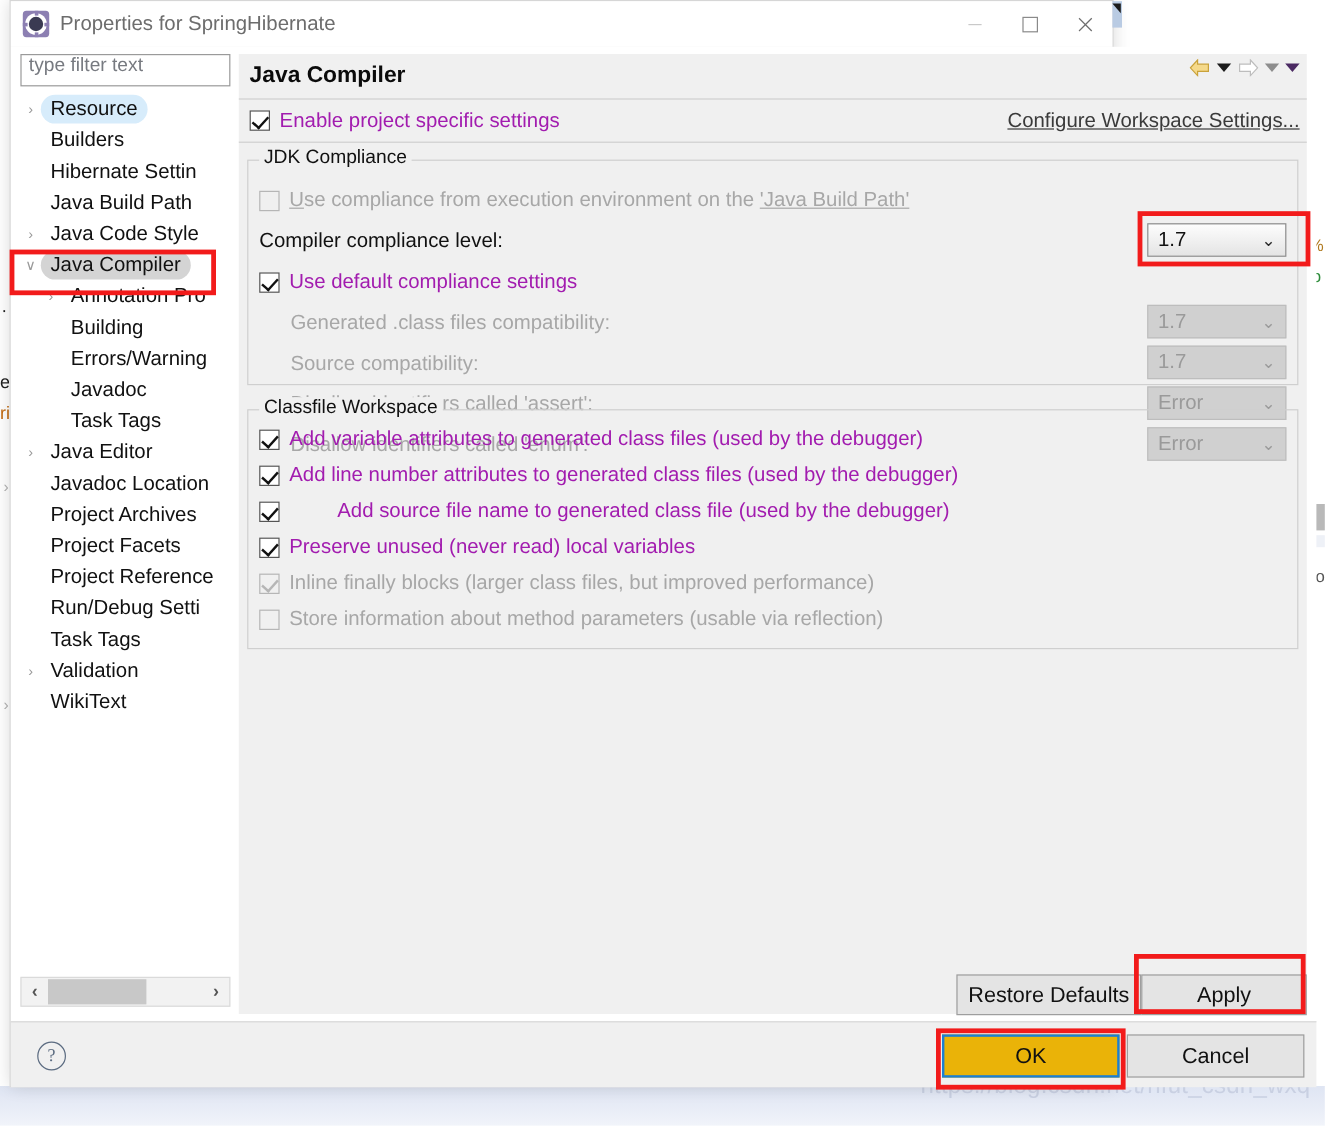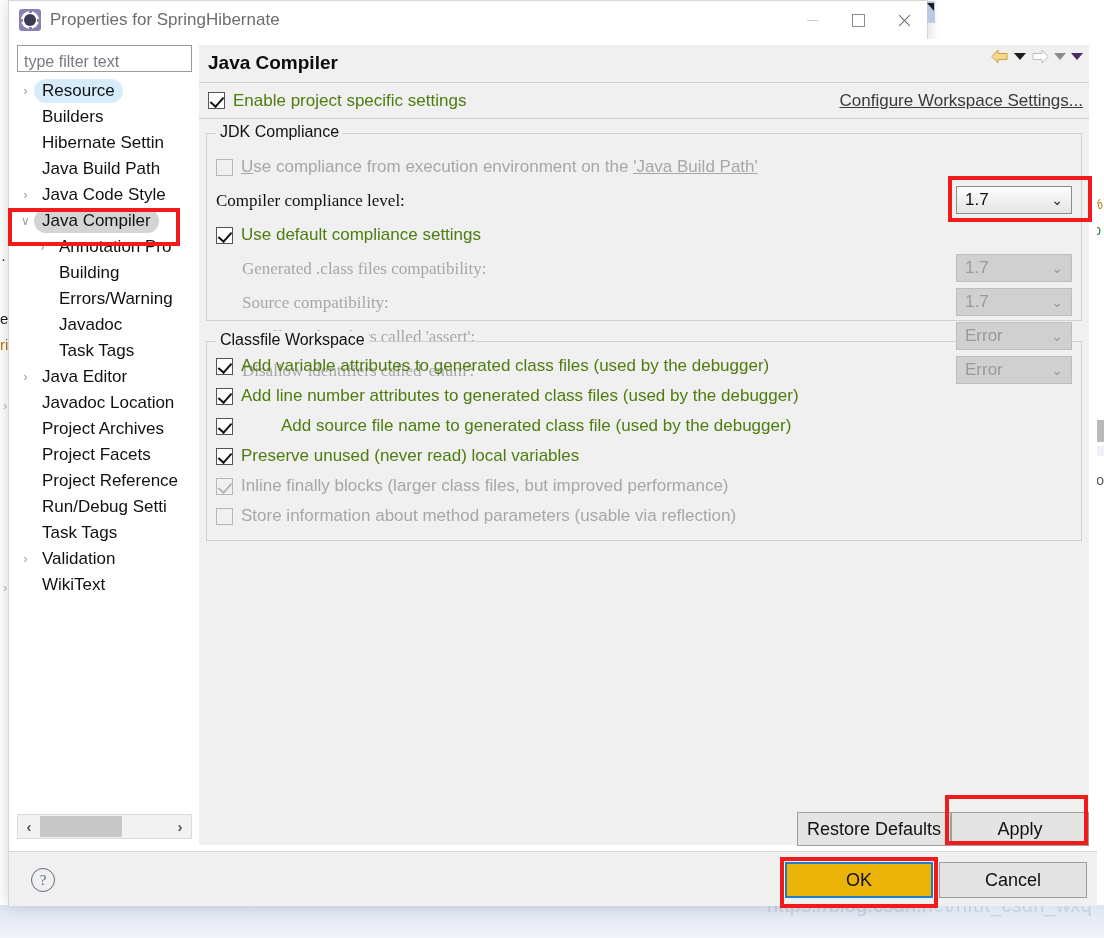"type filter text" .filter-box { align-items: flex-end -> flex-start }
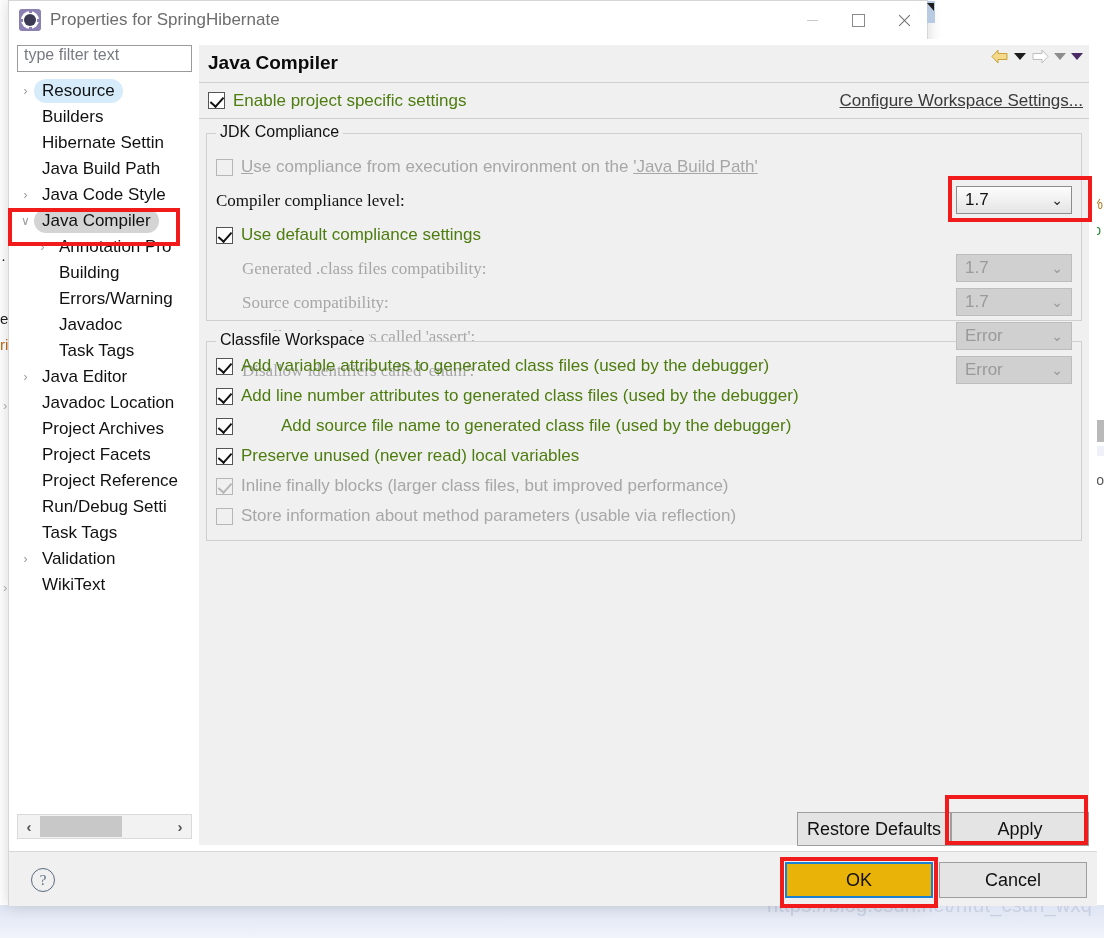"Enable project specific settings" .cb-label { color: #4d7c0f -> #a21caf }
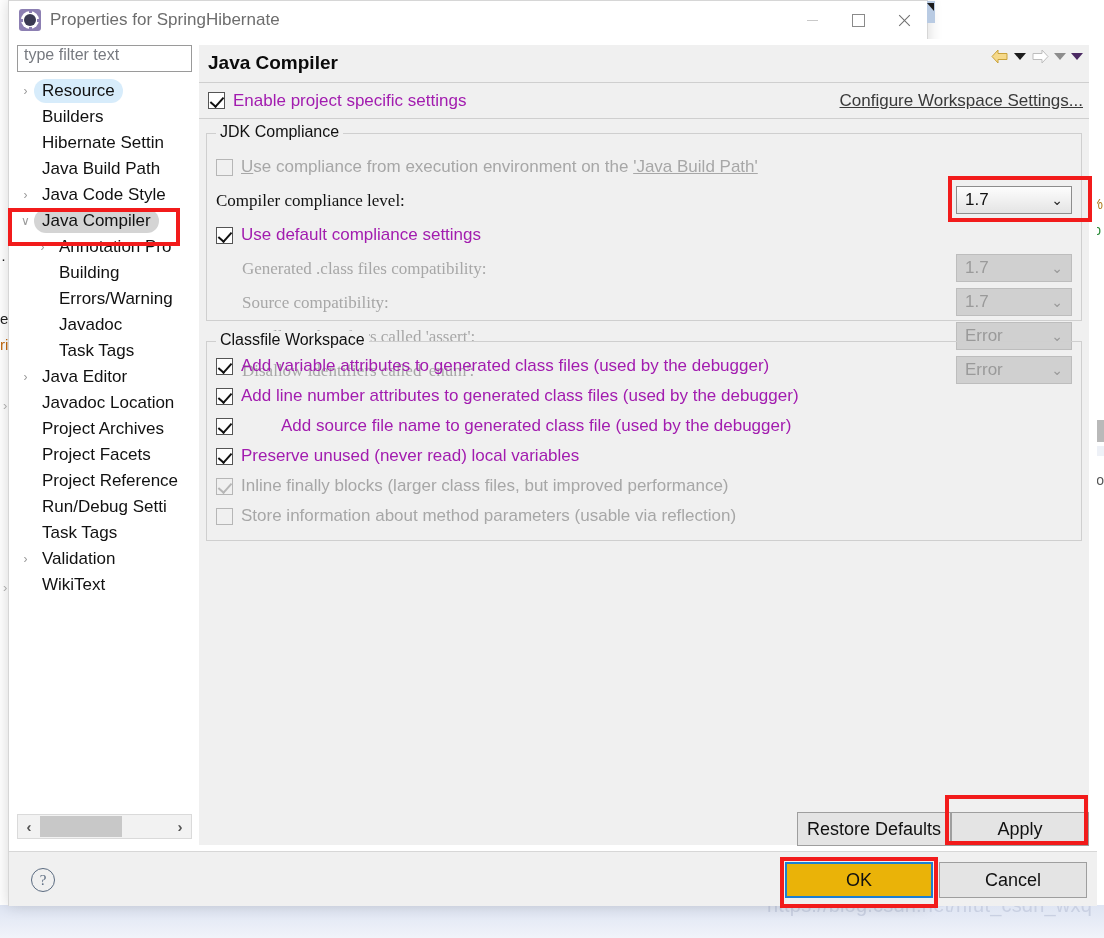"Compiler compliance level:" .row-label { font-family: Liberation Serif, serif -> Liberation Sans, sans-serif }
